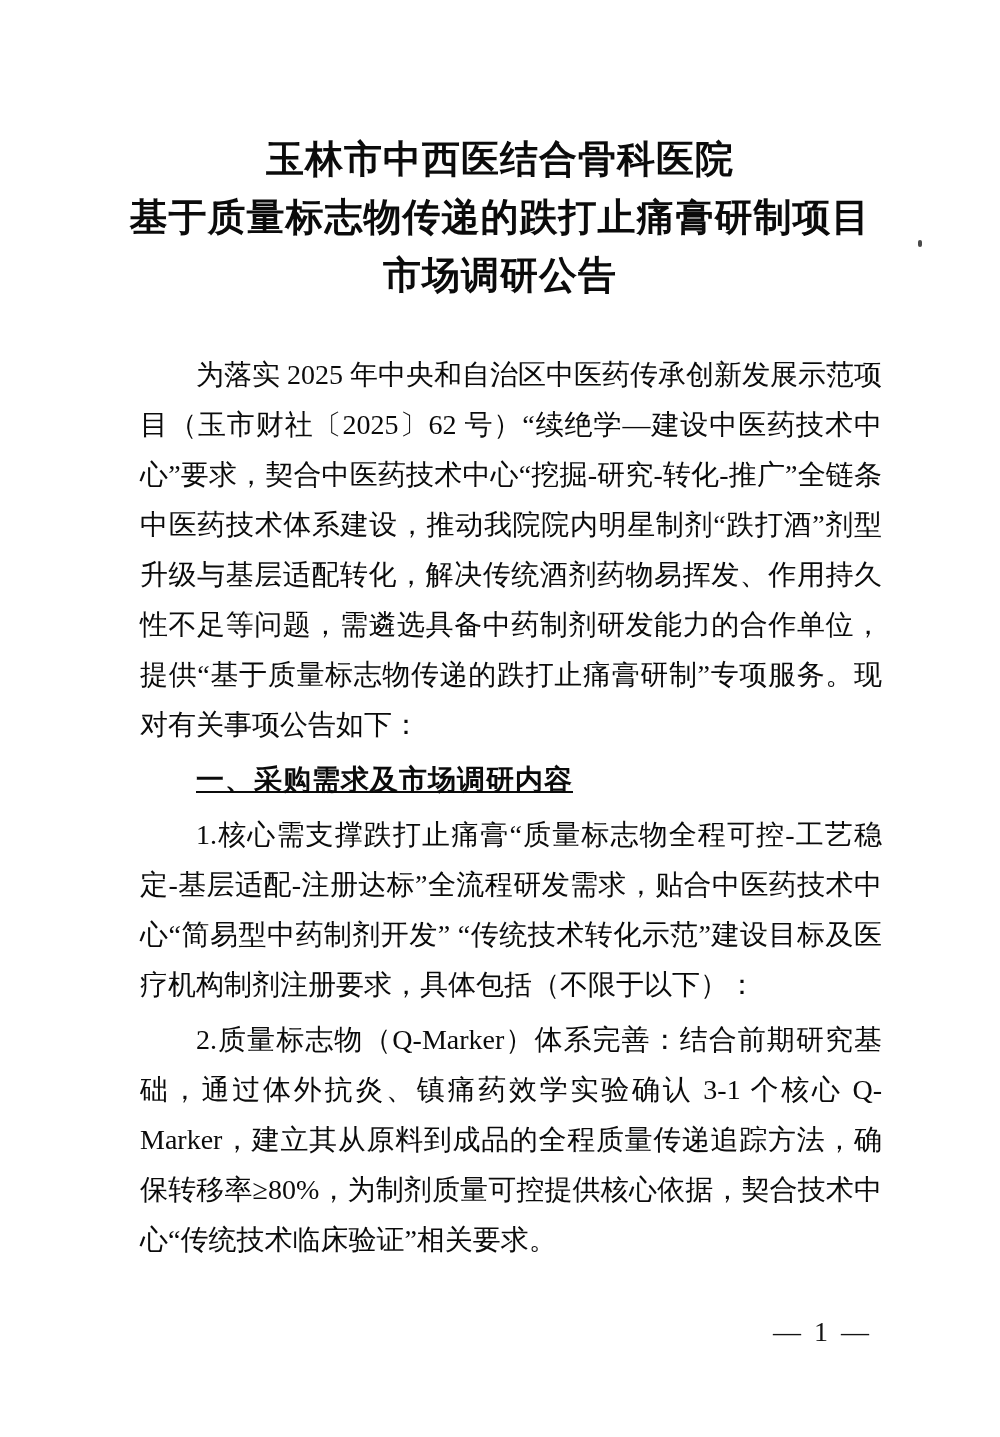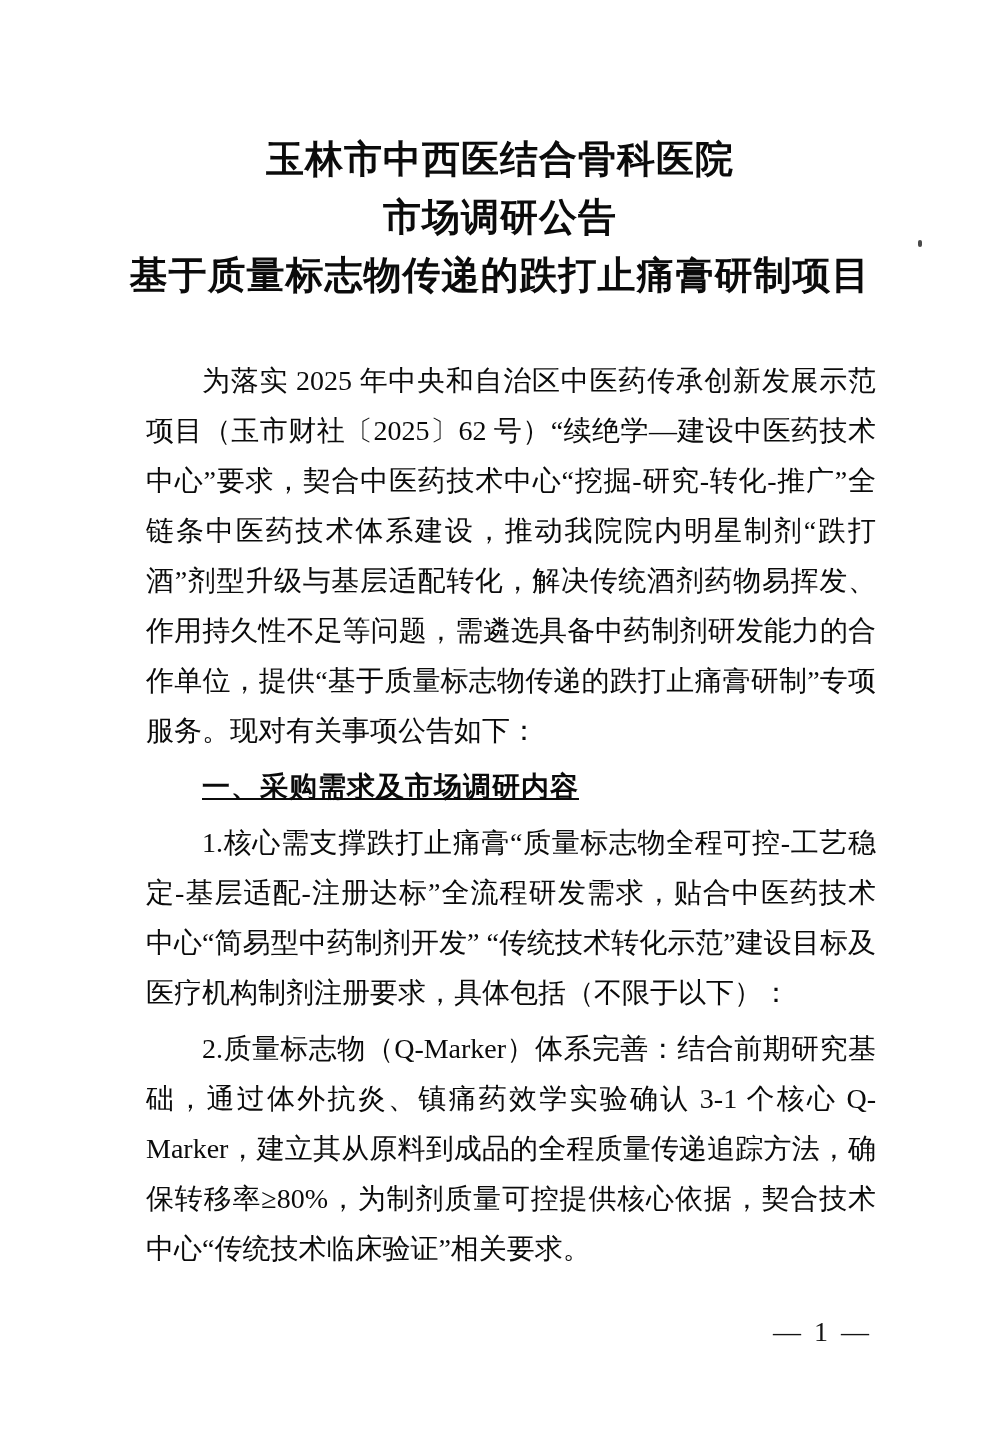"市场调研公告" div.title-line { order: before "基于质量标志物传递的跌打止痛膏研制项目" -> after "基于质量标志物传递的跌打止痛膏研制项目" }
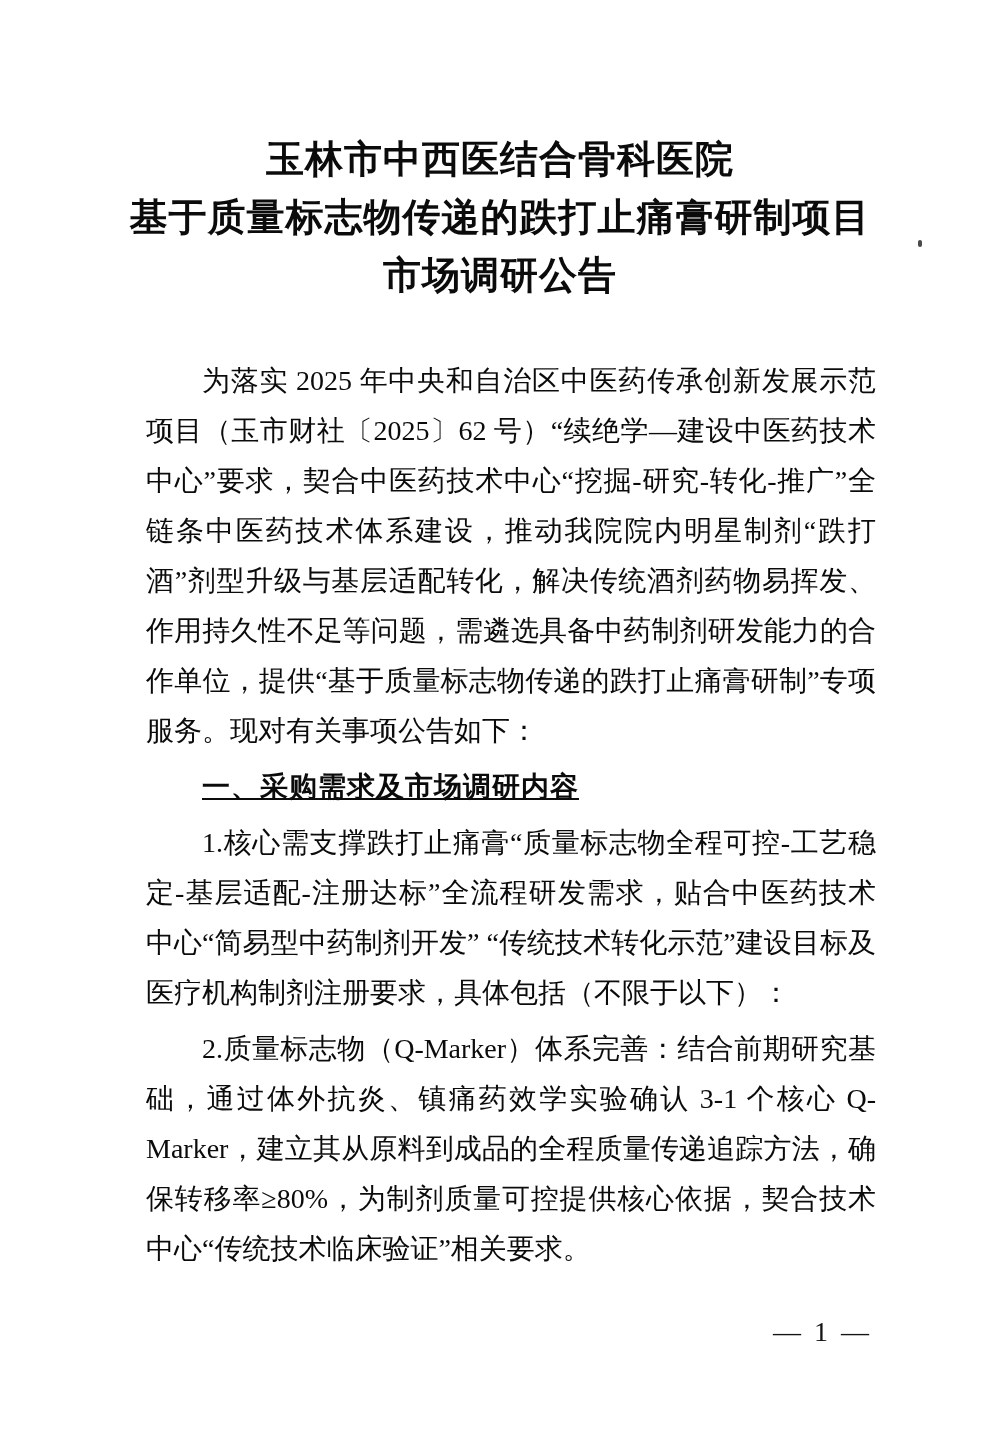"为落实 2025" .para { margin: 6px -> 0 }
